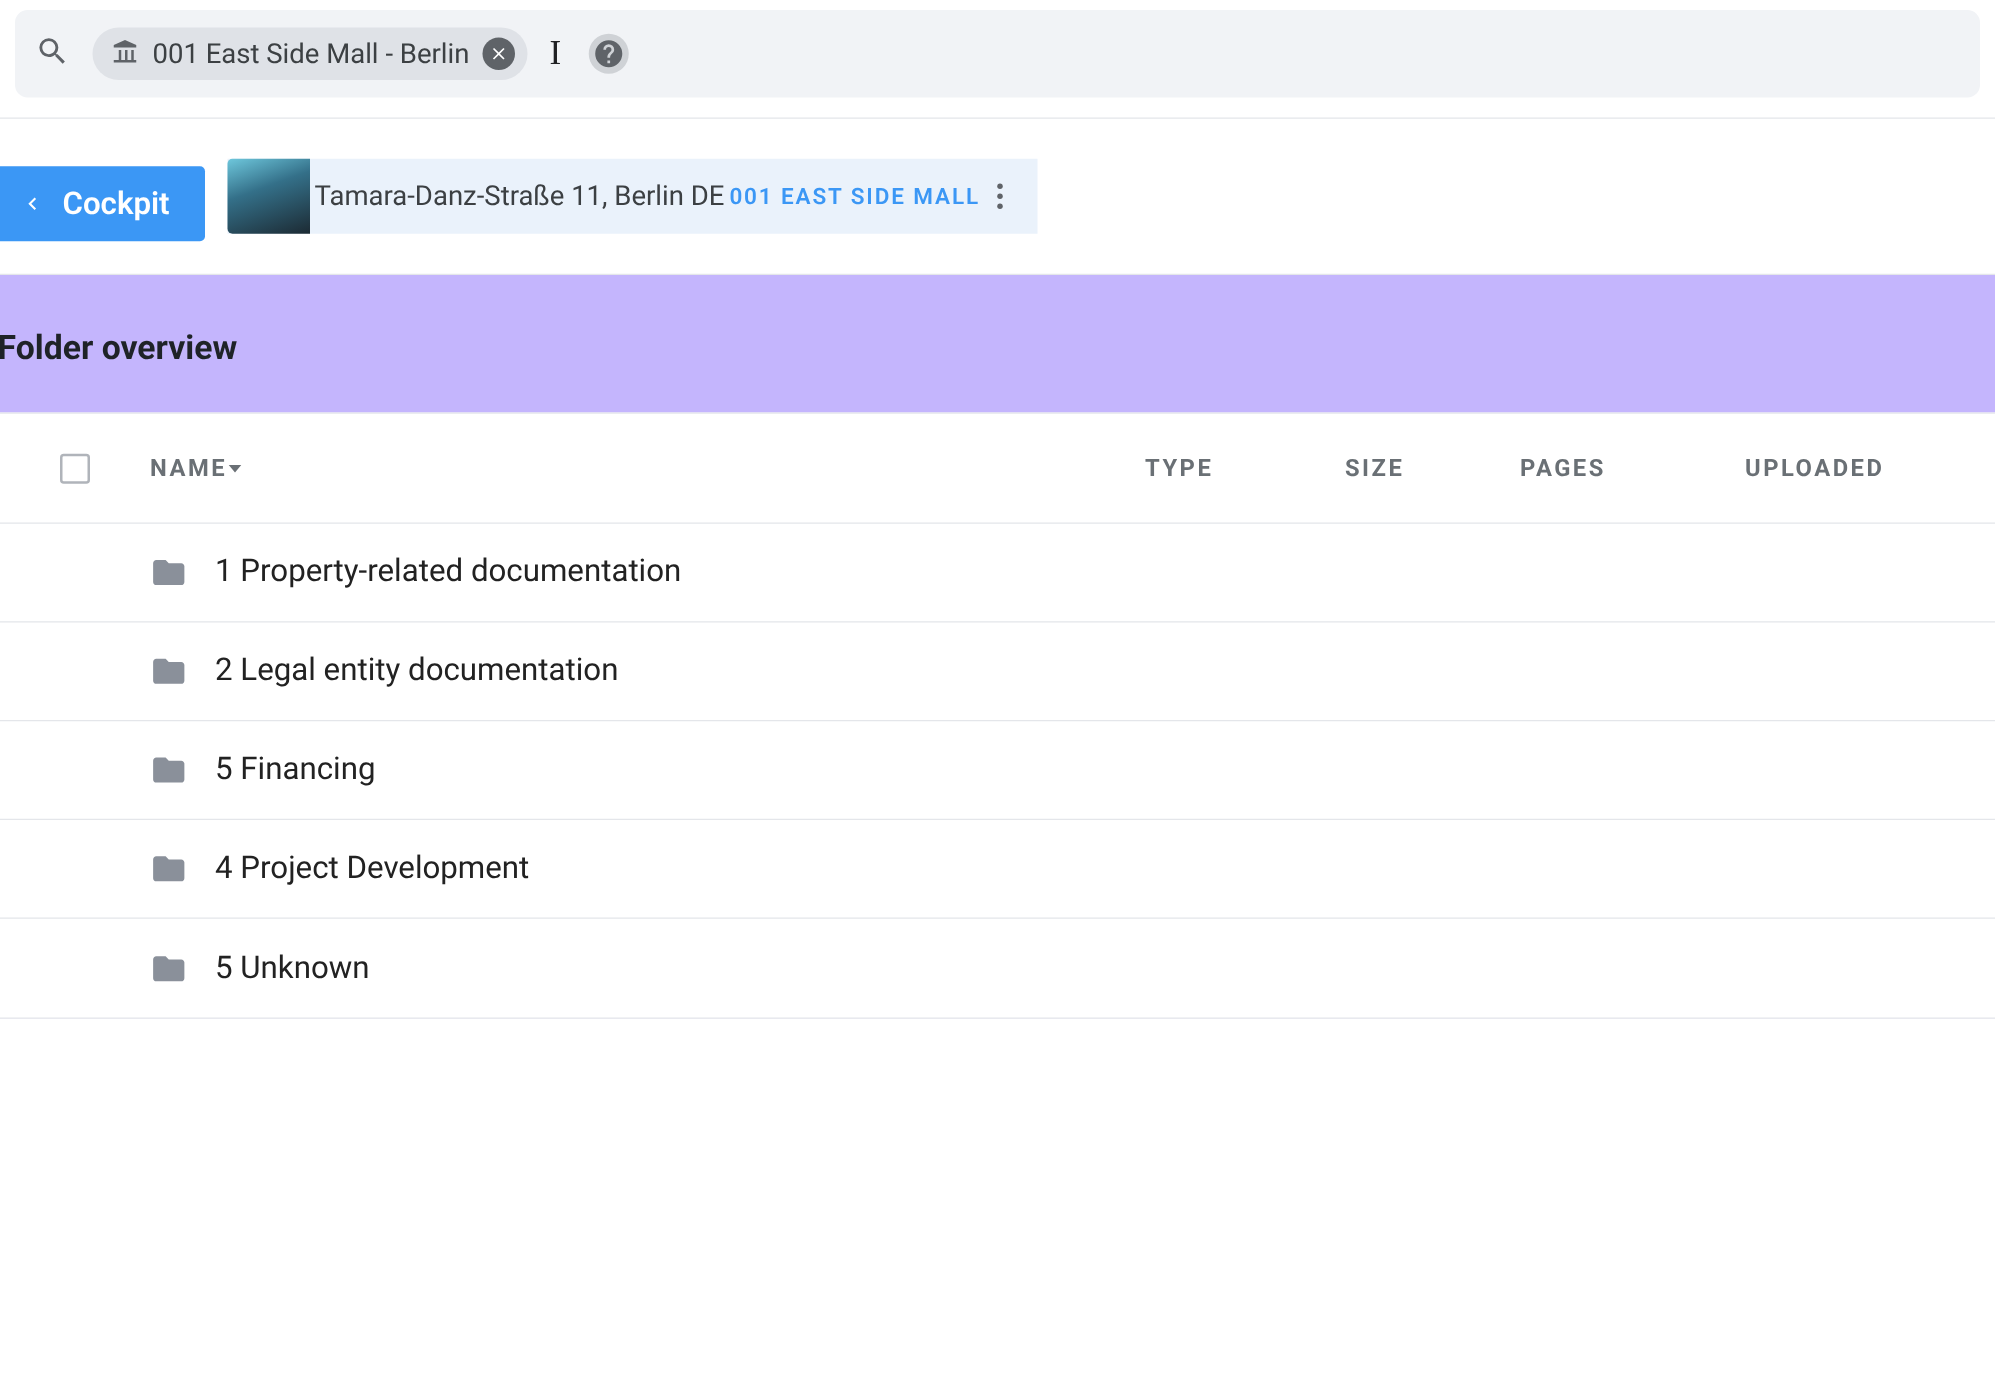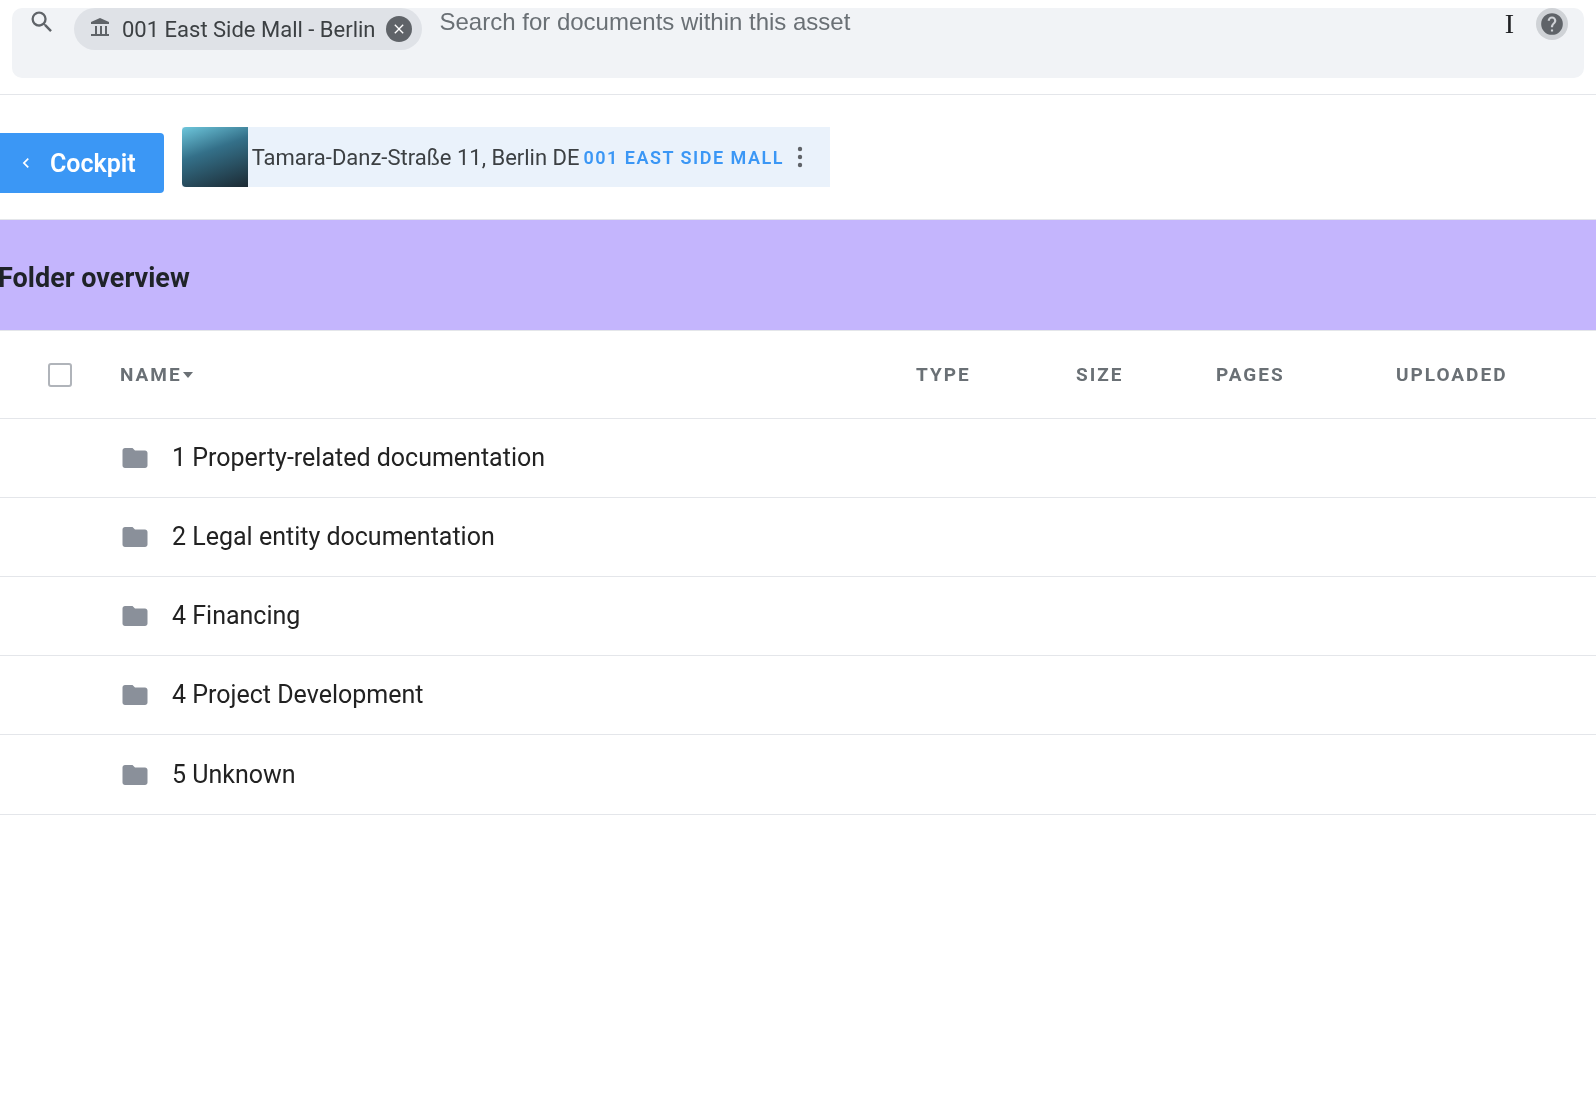"001 East Side Mall -" .searchbar { align-items: flex-start -> center }
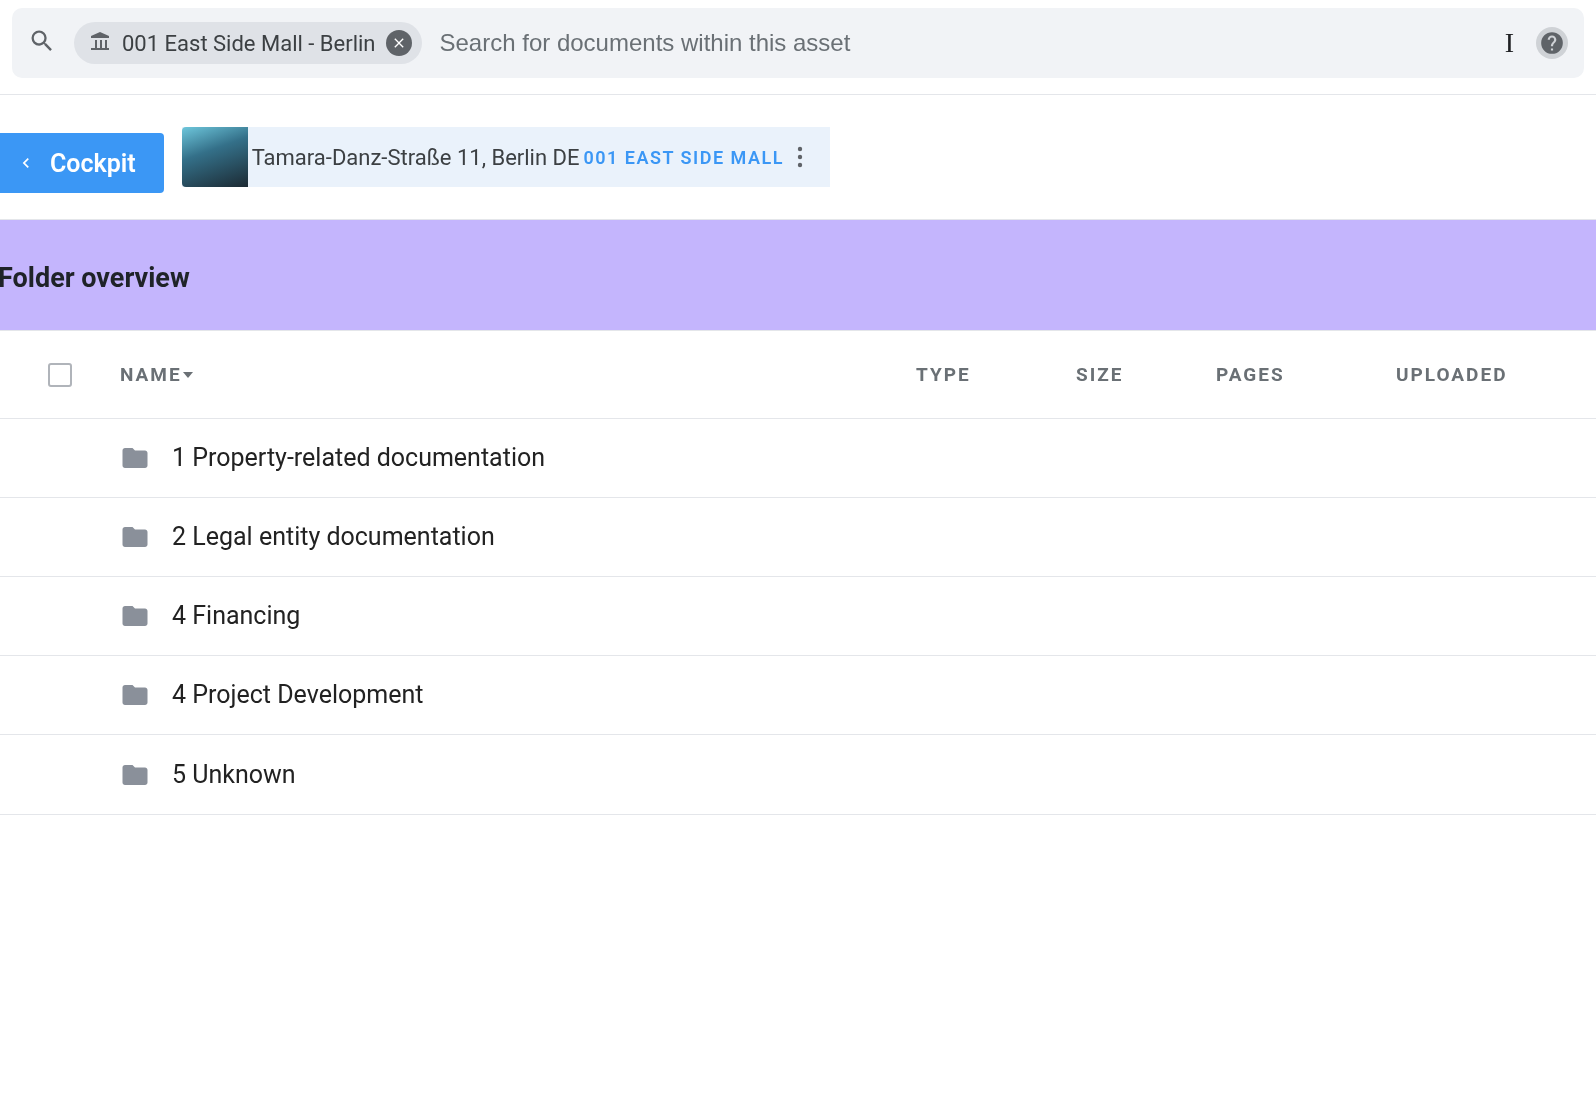"Search for documents within this" input.search-input { html: <input> -> none }
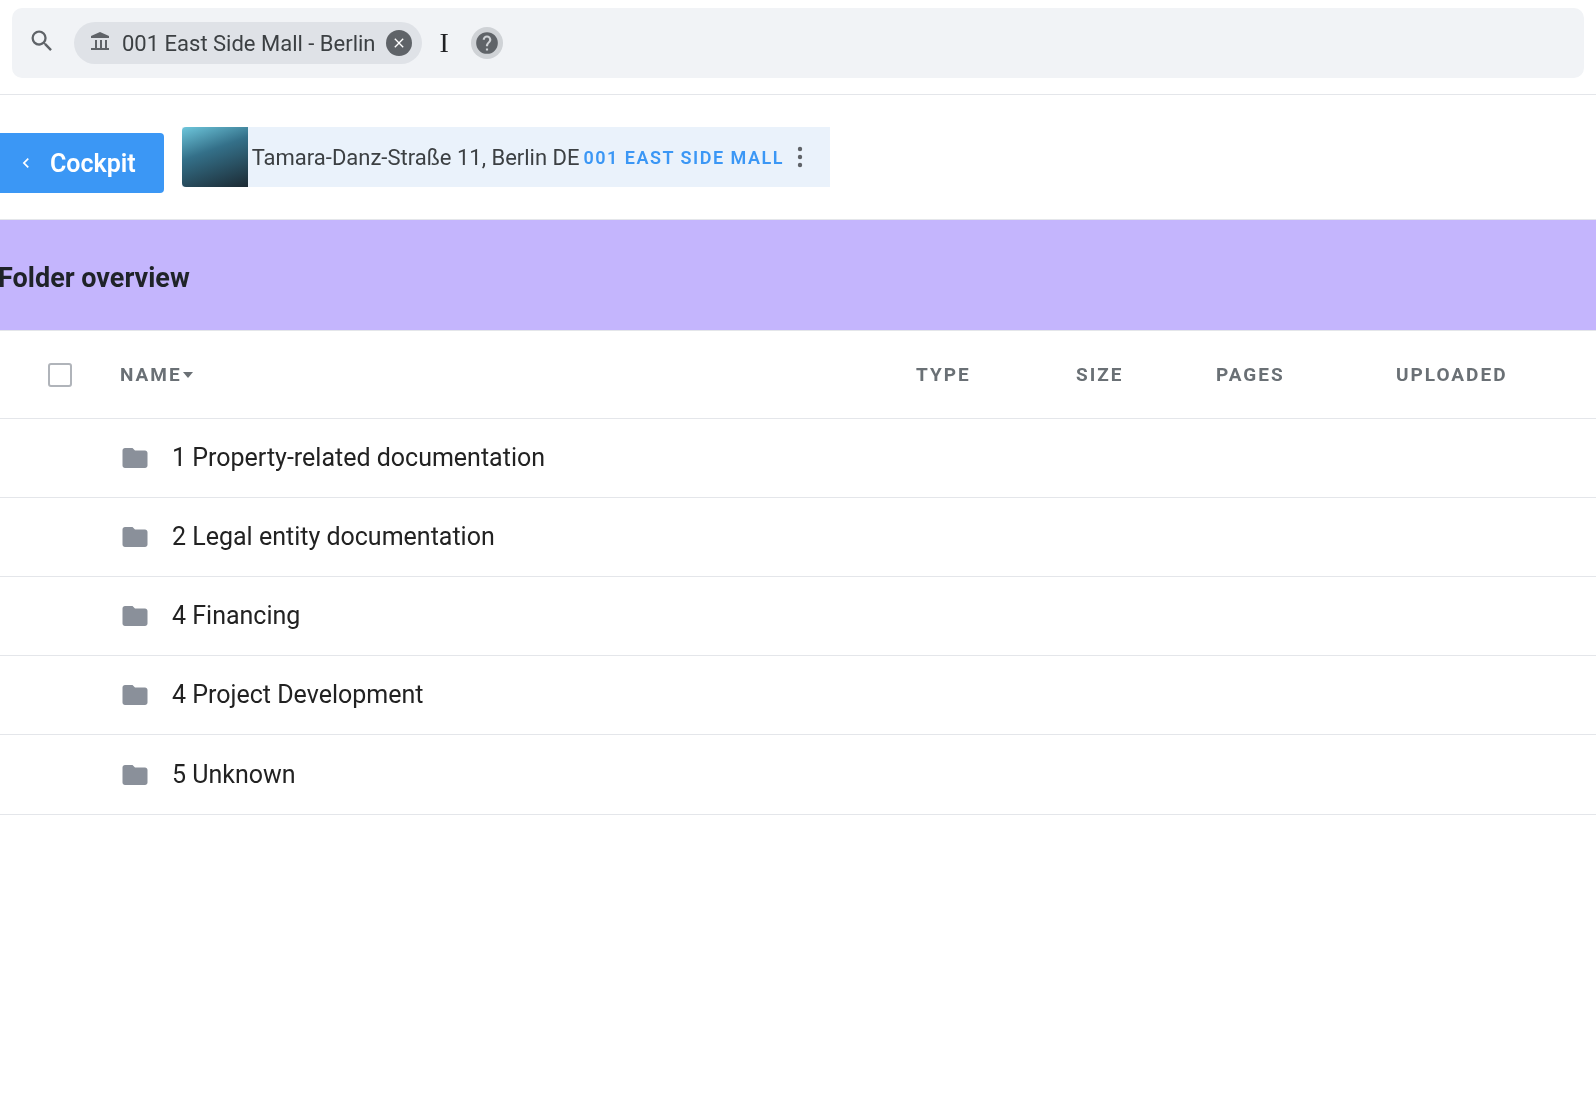"4 Financing" span.row-label { text: 4 -> 5 }
